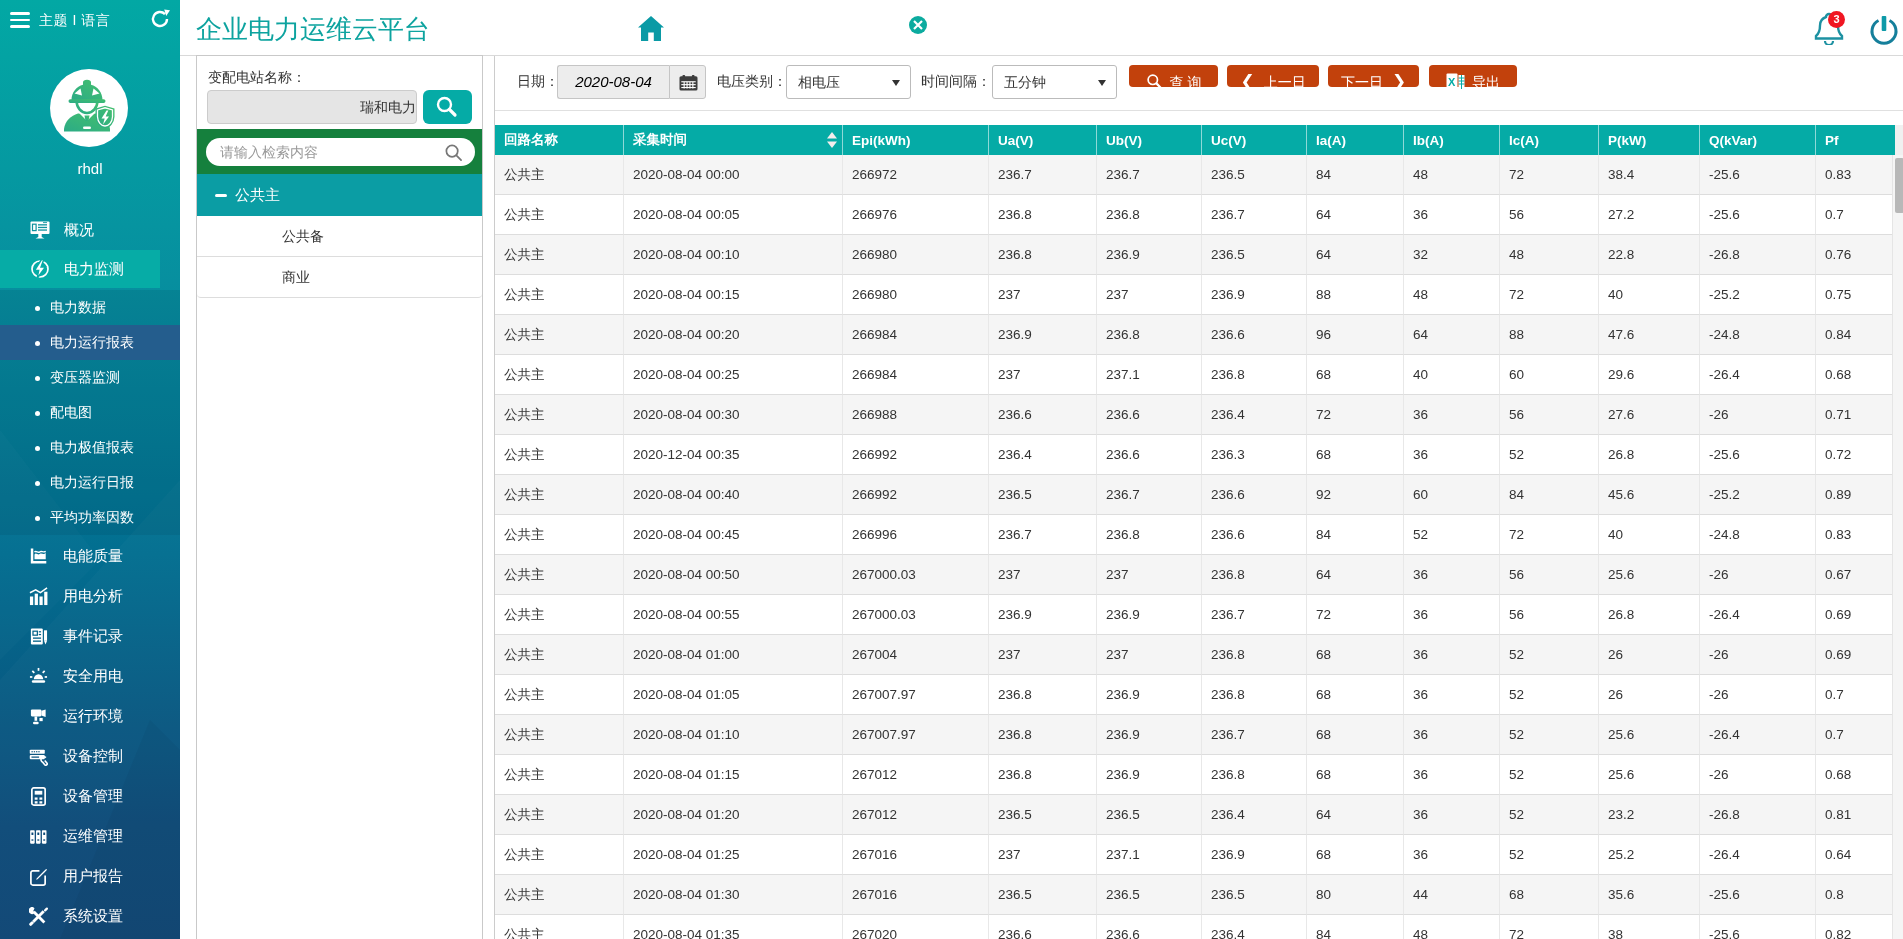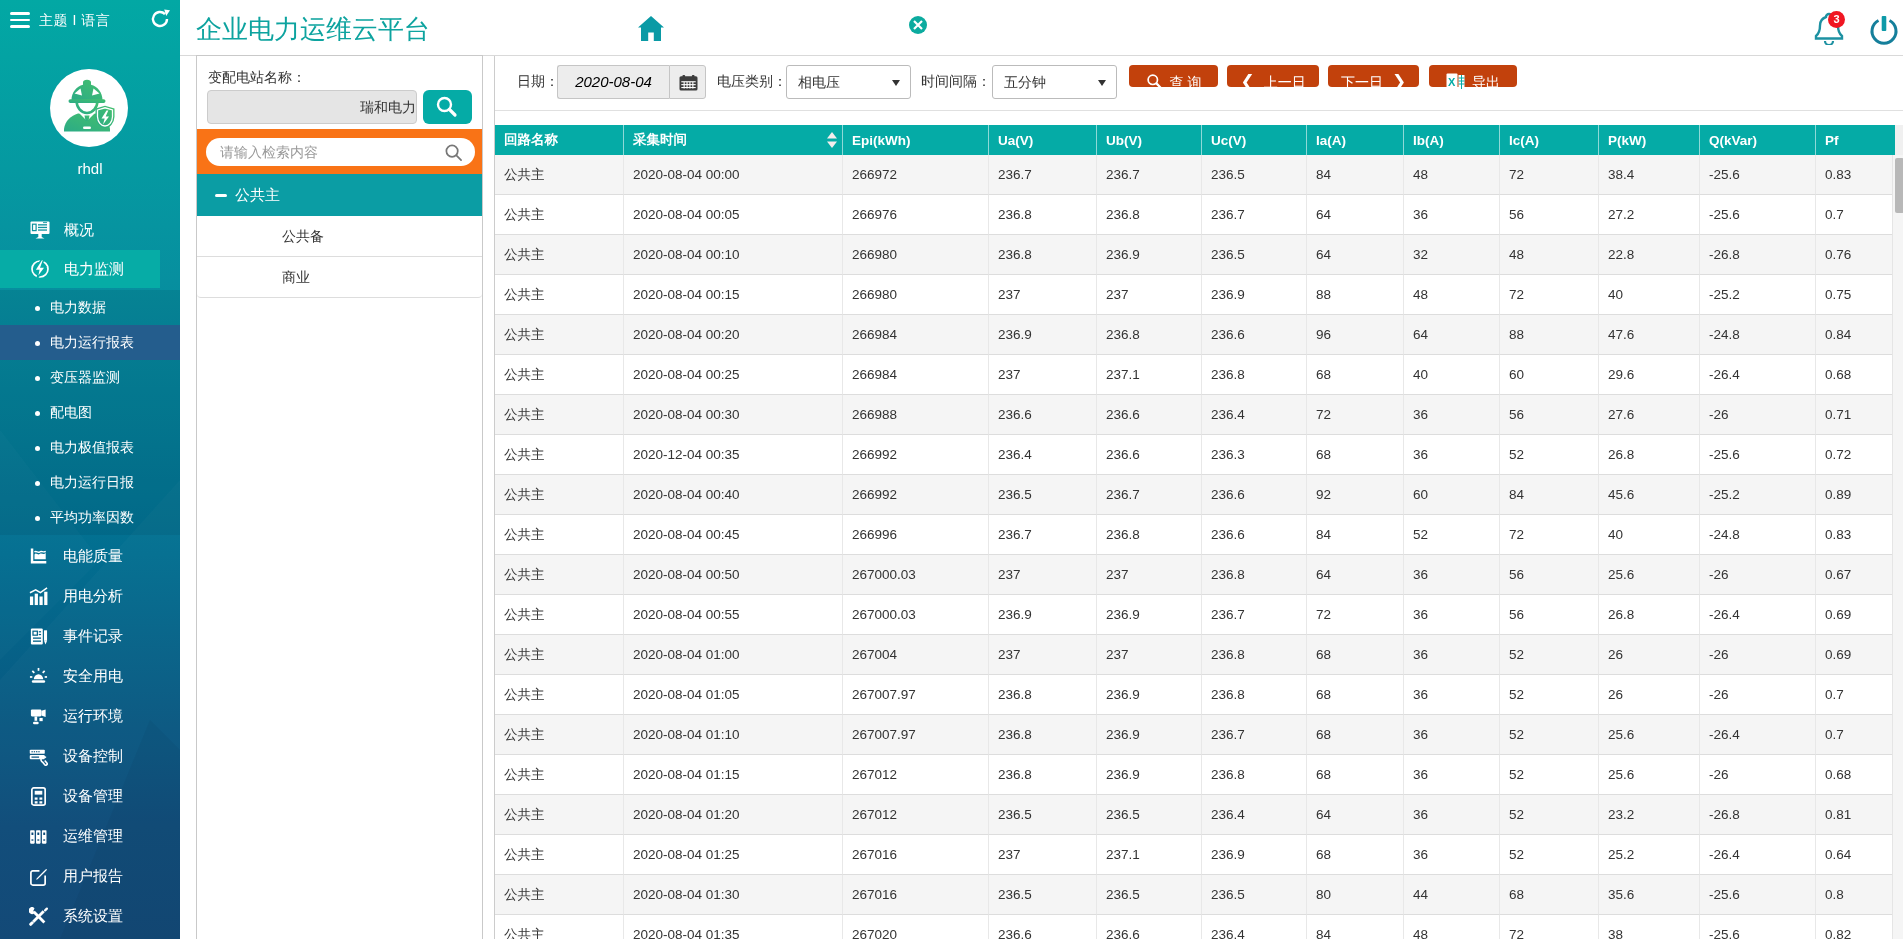"请输入检索内容" #tp-strip { background: #f97316 -> #15803d }
